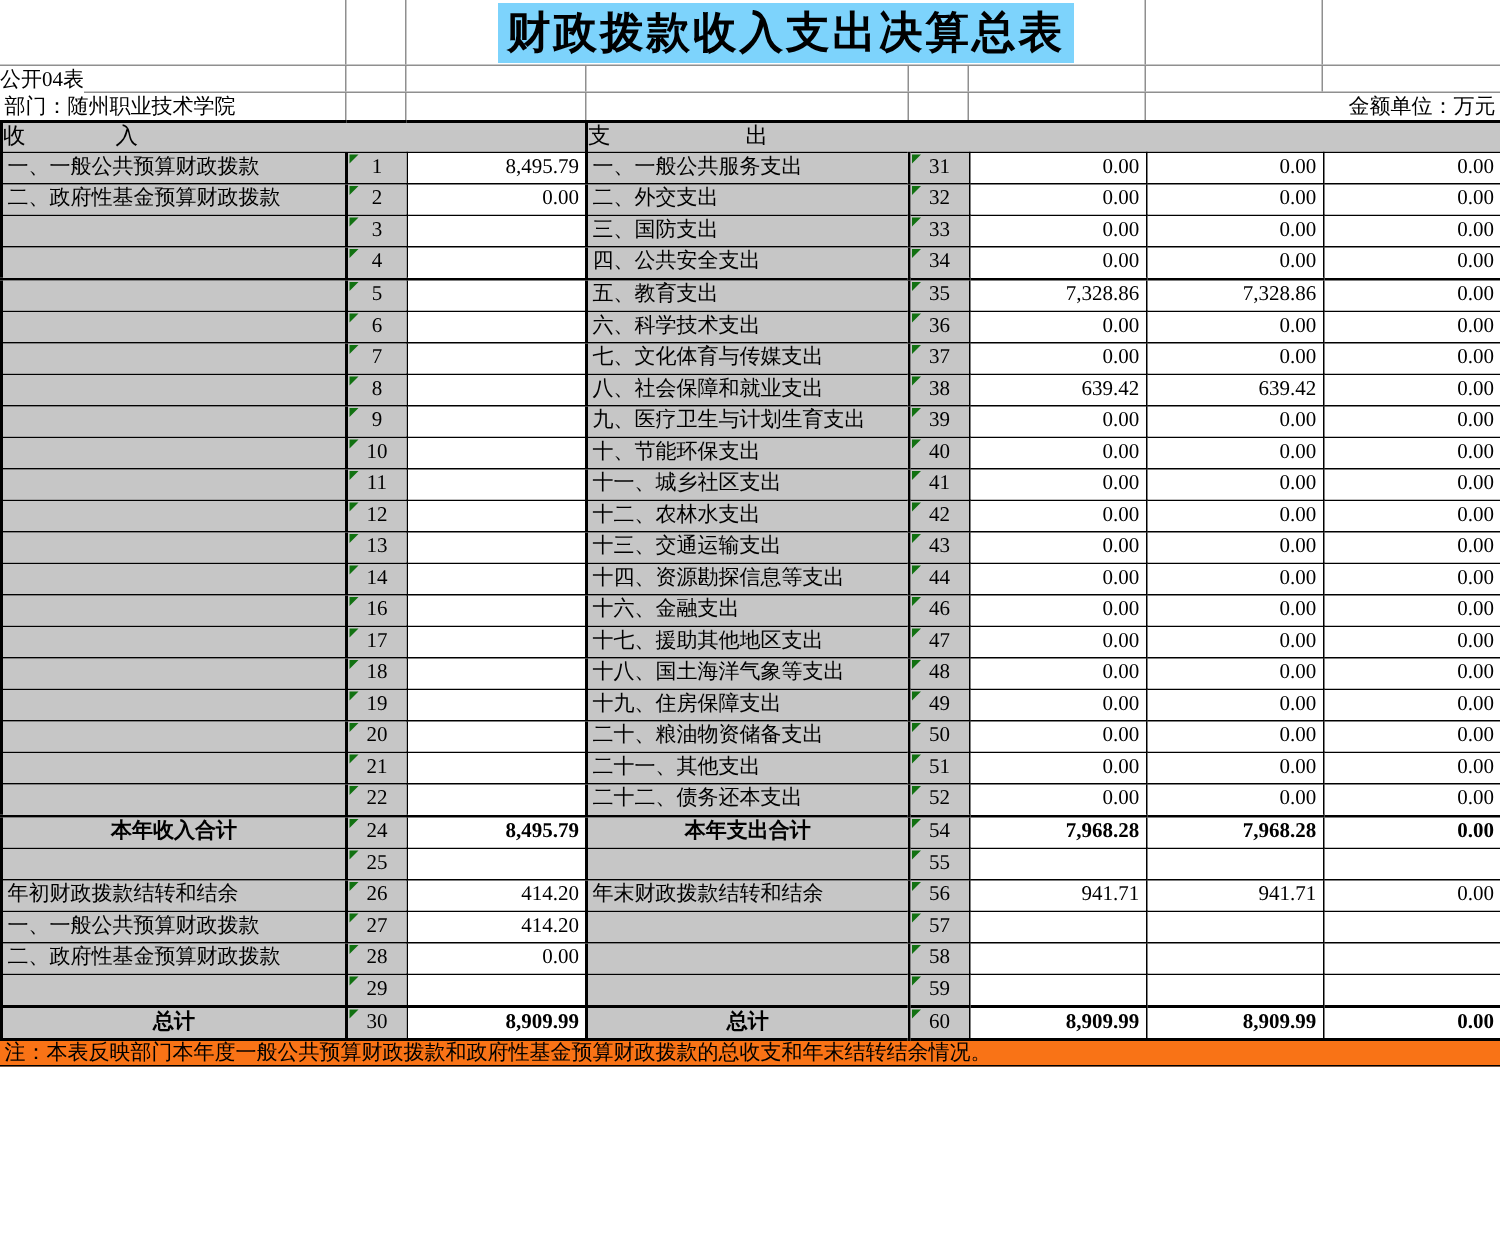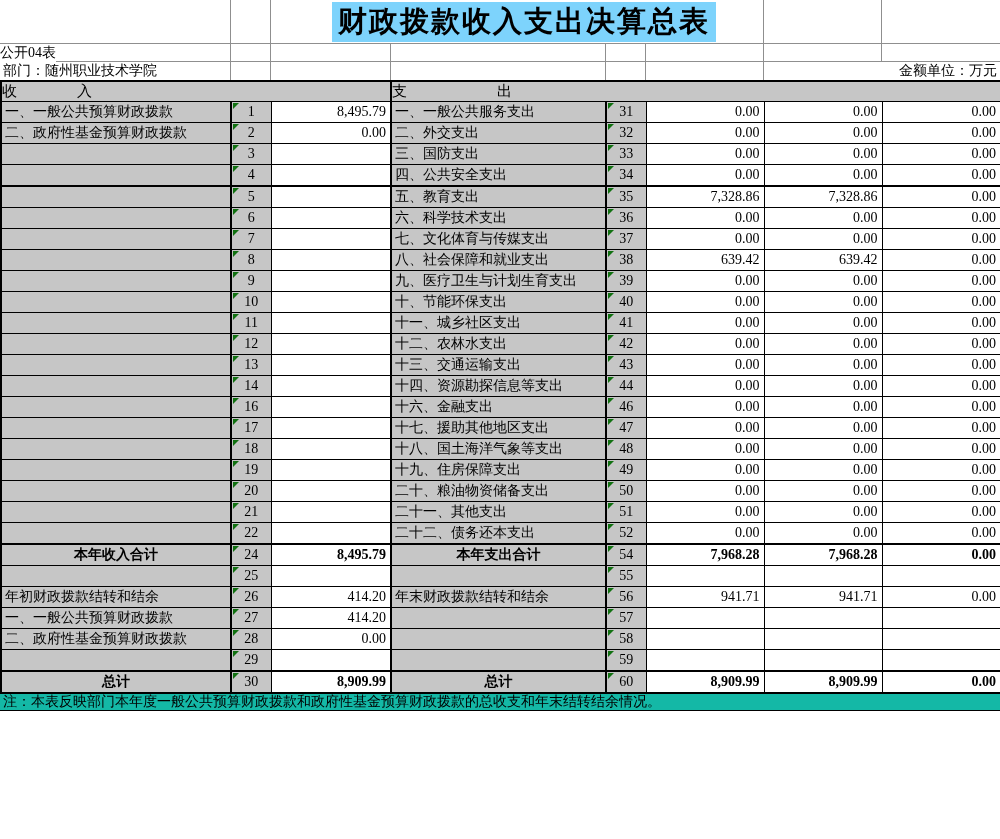"注：本表反映部门本年度一般公共预算财政拨款和政府性基金预算财政拨款的总收支和年末" .note-row { background: #14b8a6 -> #f97316 }
